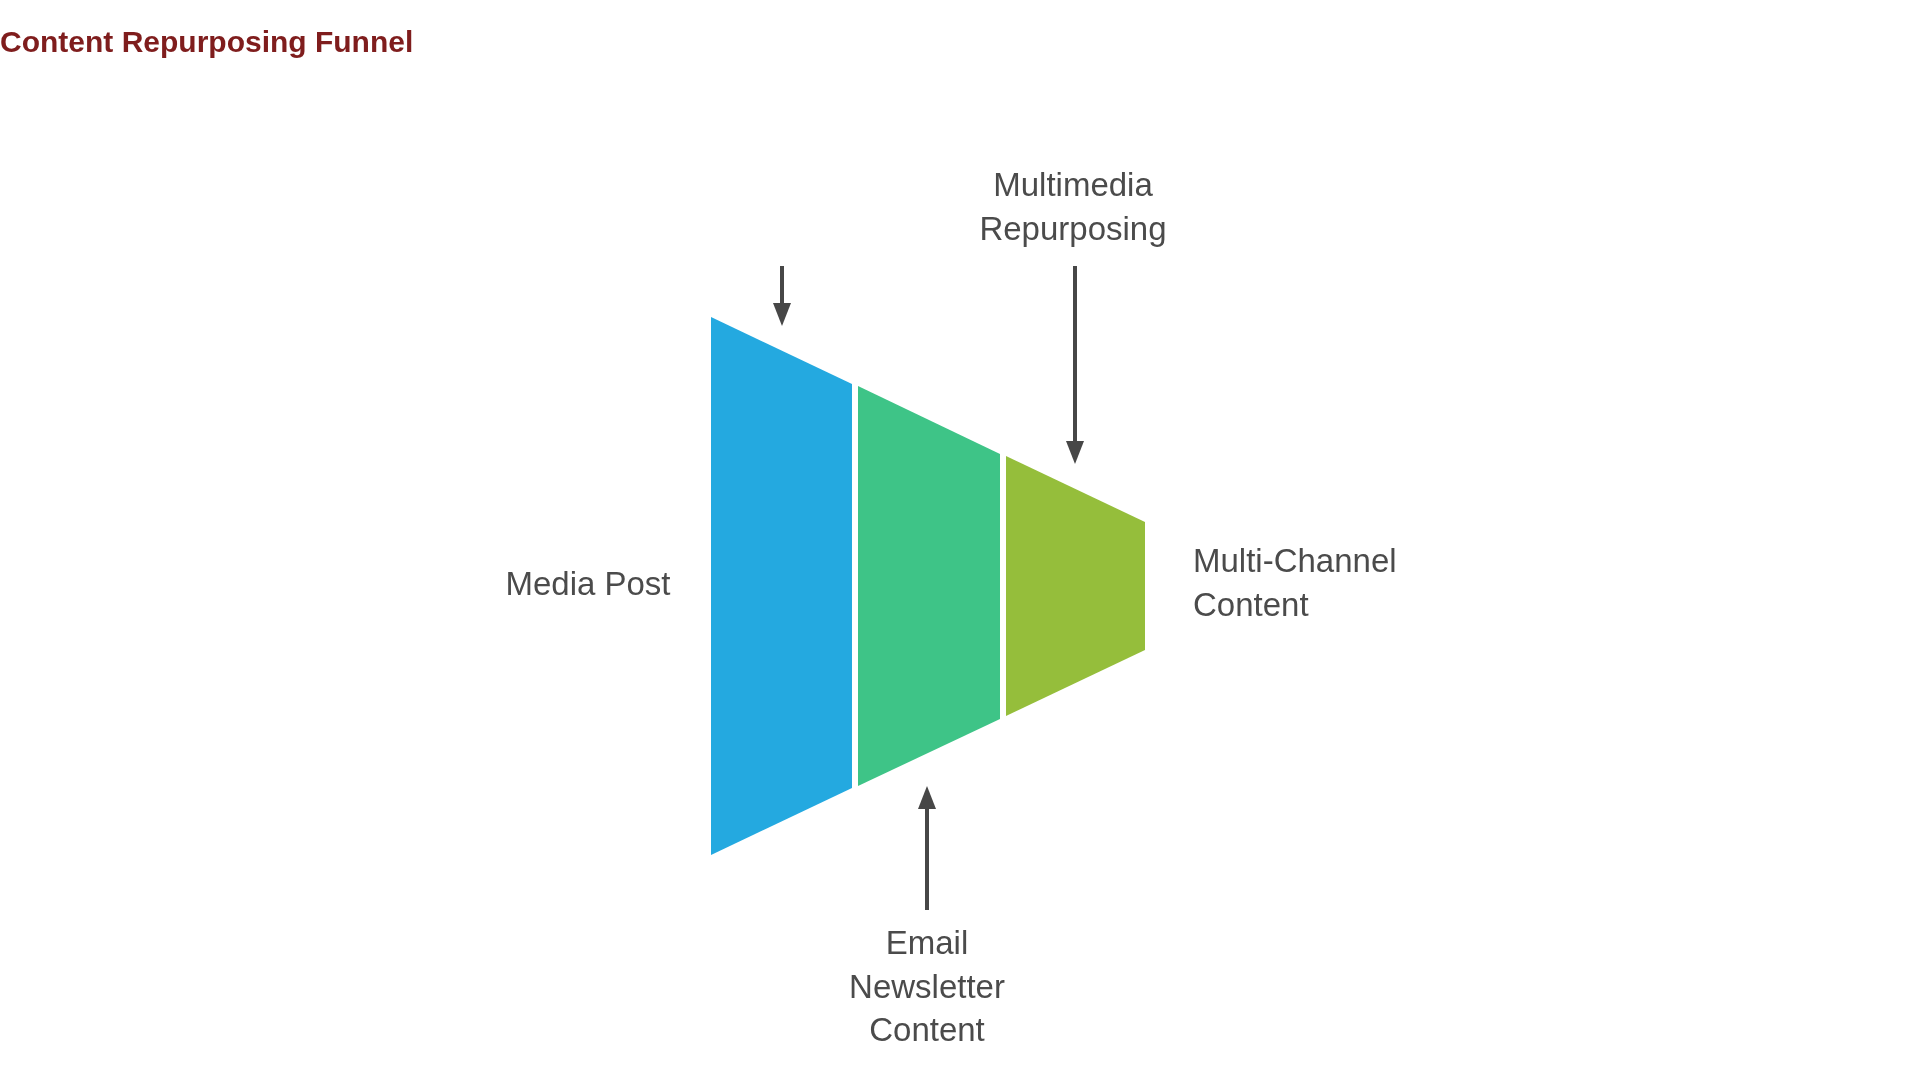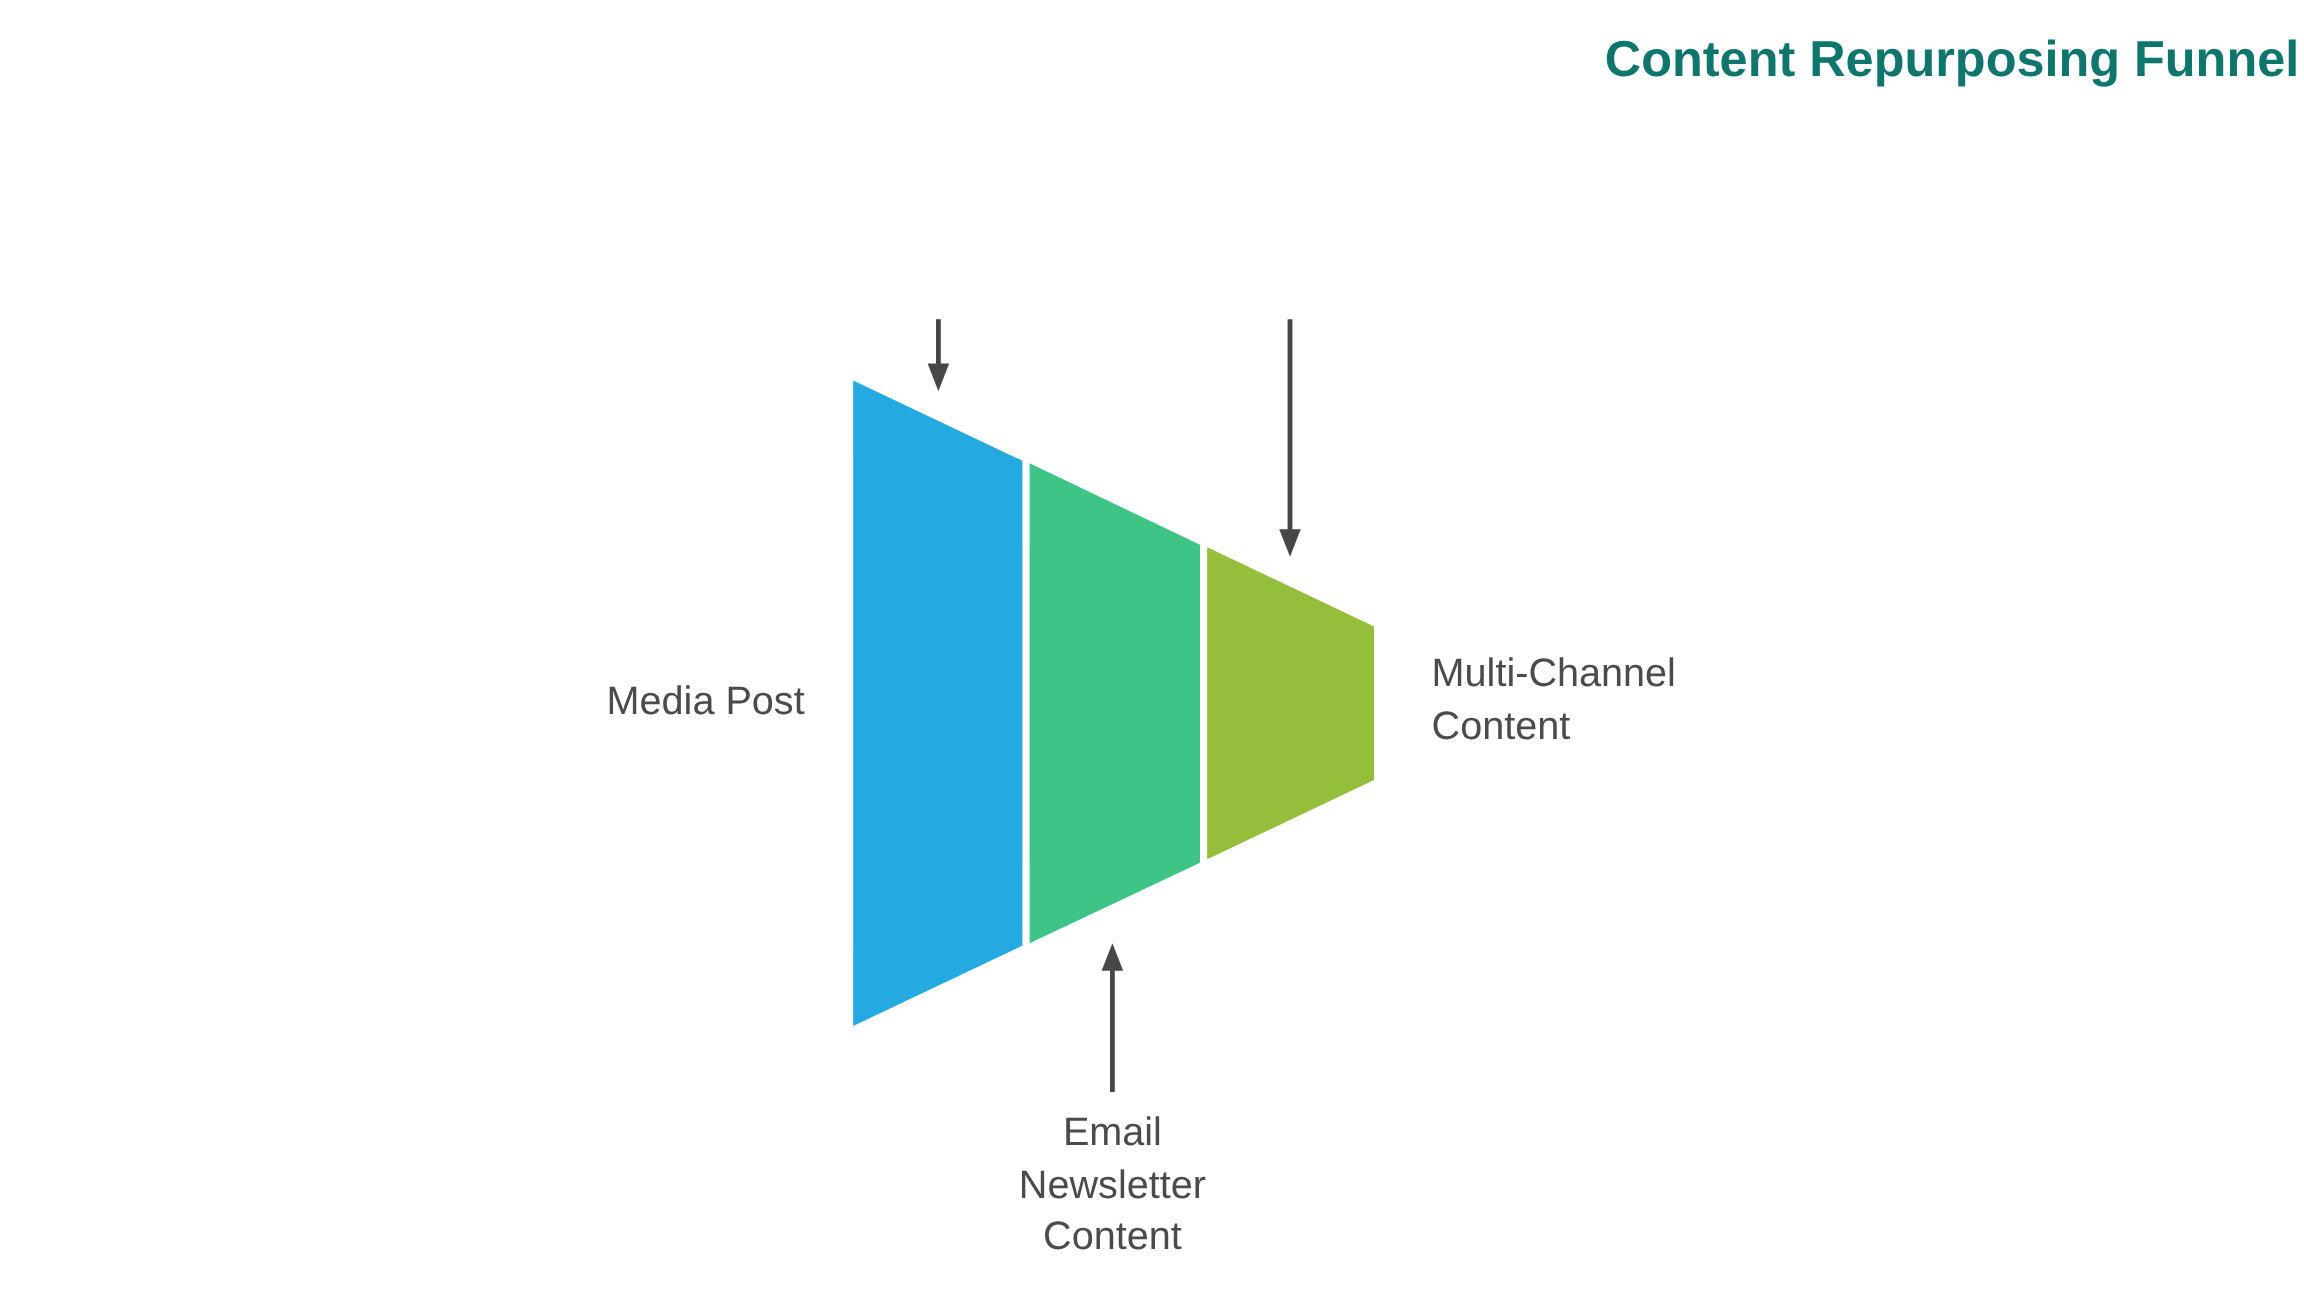"Content Repurposing Funnel" .diagram-title { color: #0f766e -> #7f1d1d; font-size: 42px -> 30px; text-align: right -> left }
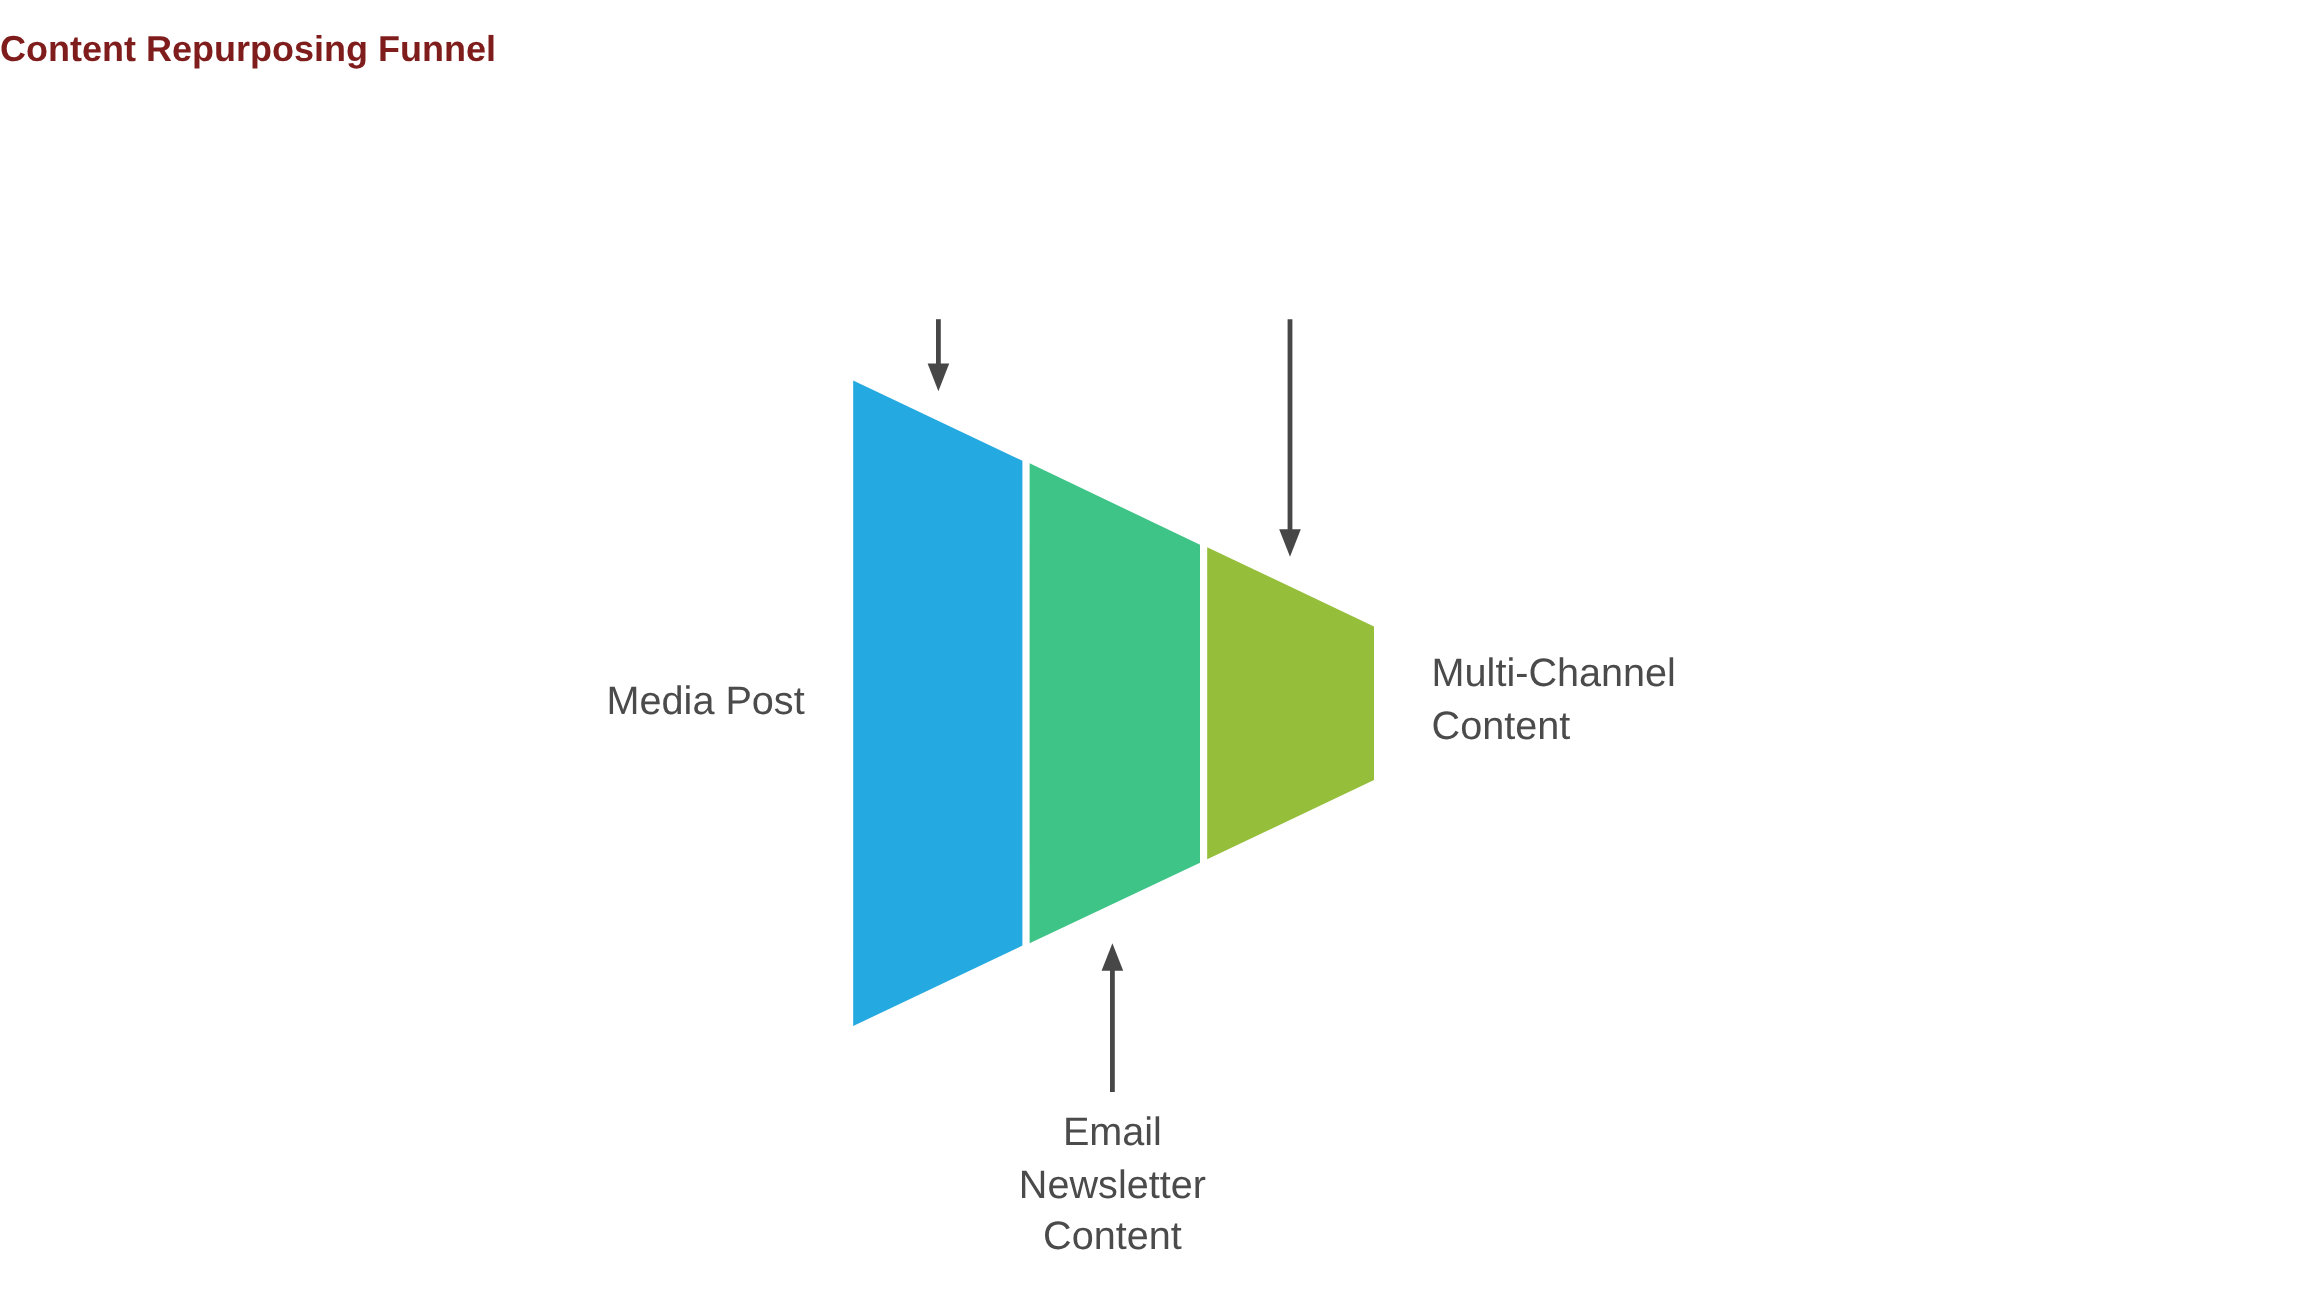"Multimedia Repurposing" div.label { html: none -> <div>Multimedia Repurposing</div> }
